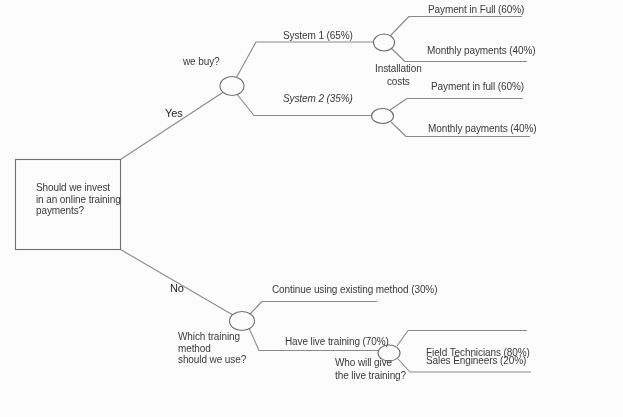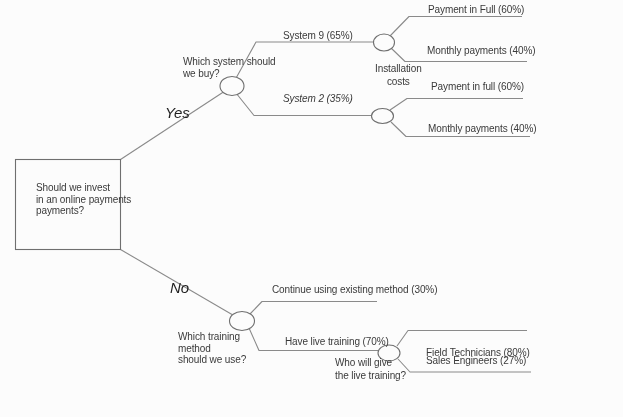"System 9 (65%)" div.lbl { text: 9 -> 1 }
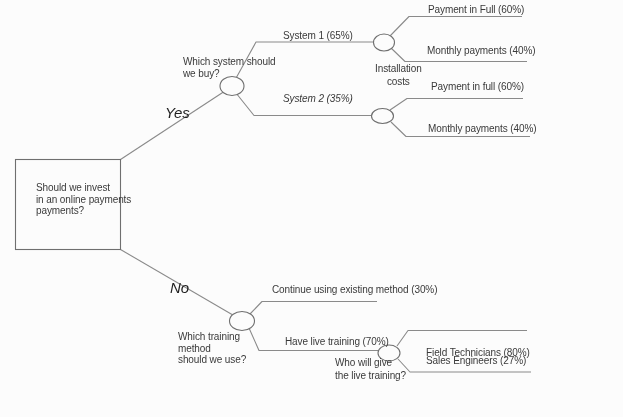"Which system should" div { html: <div>Which system should</div> -> none }
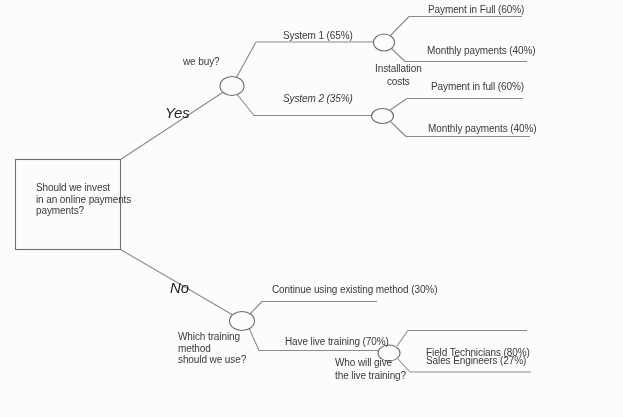"Yes" .lbl.big { font-size: 15px -> 11px; font-style: italic -> none }
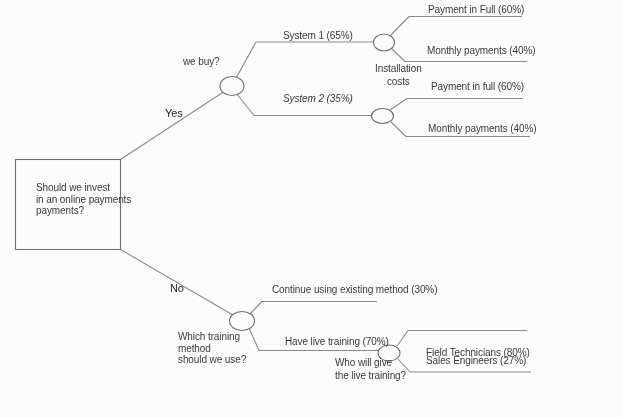"in an online payments" div { text: payments -> training }
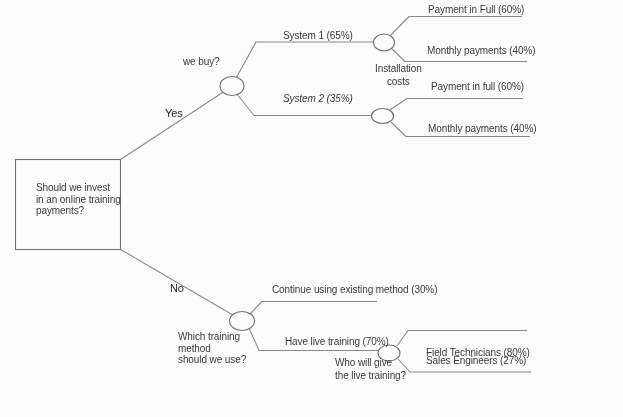"Sales Engineers (27%)" div.lbl { text: 27% -> 20% }
